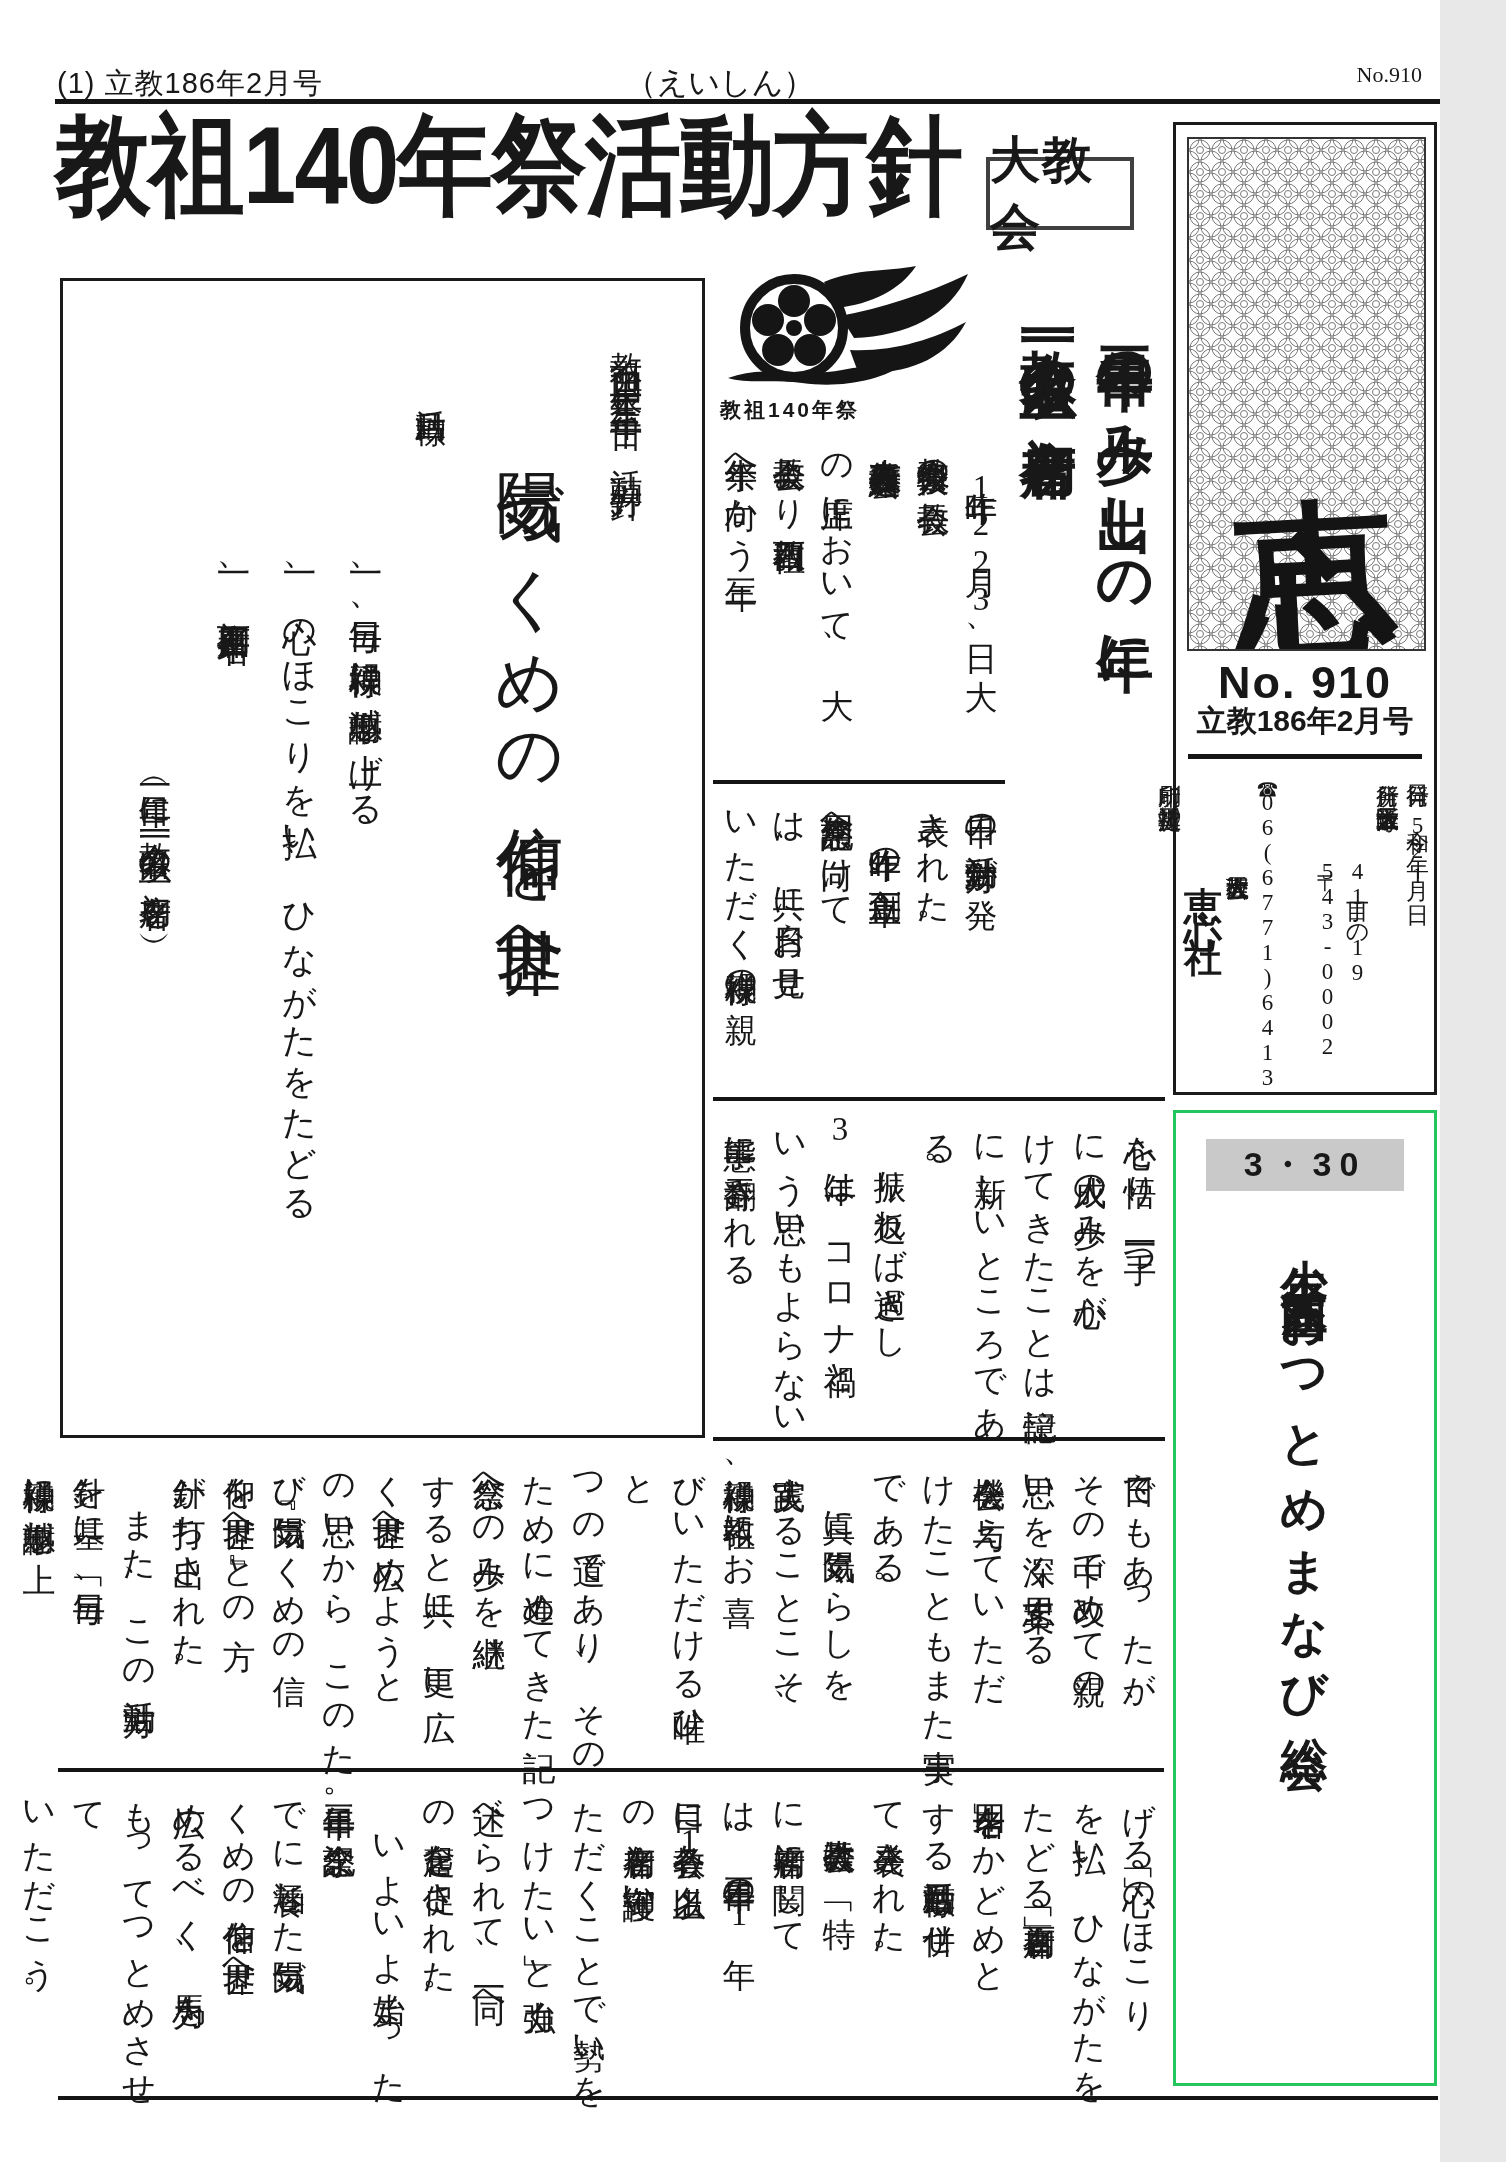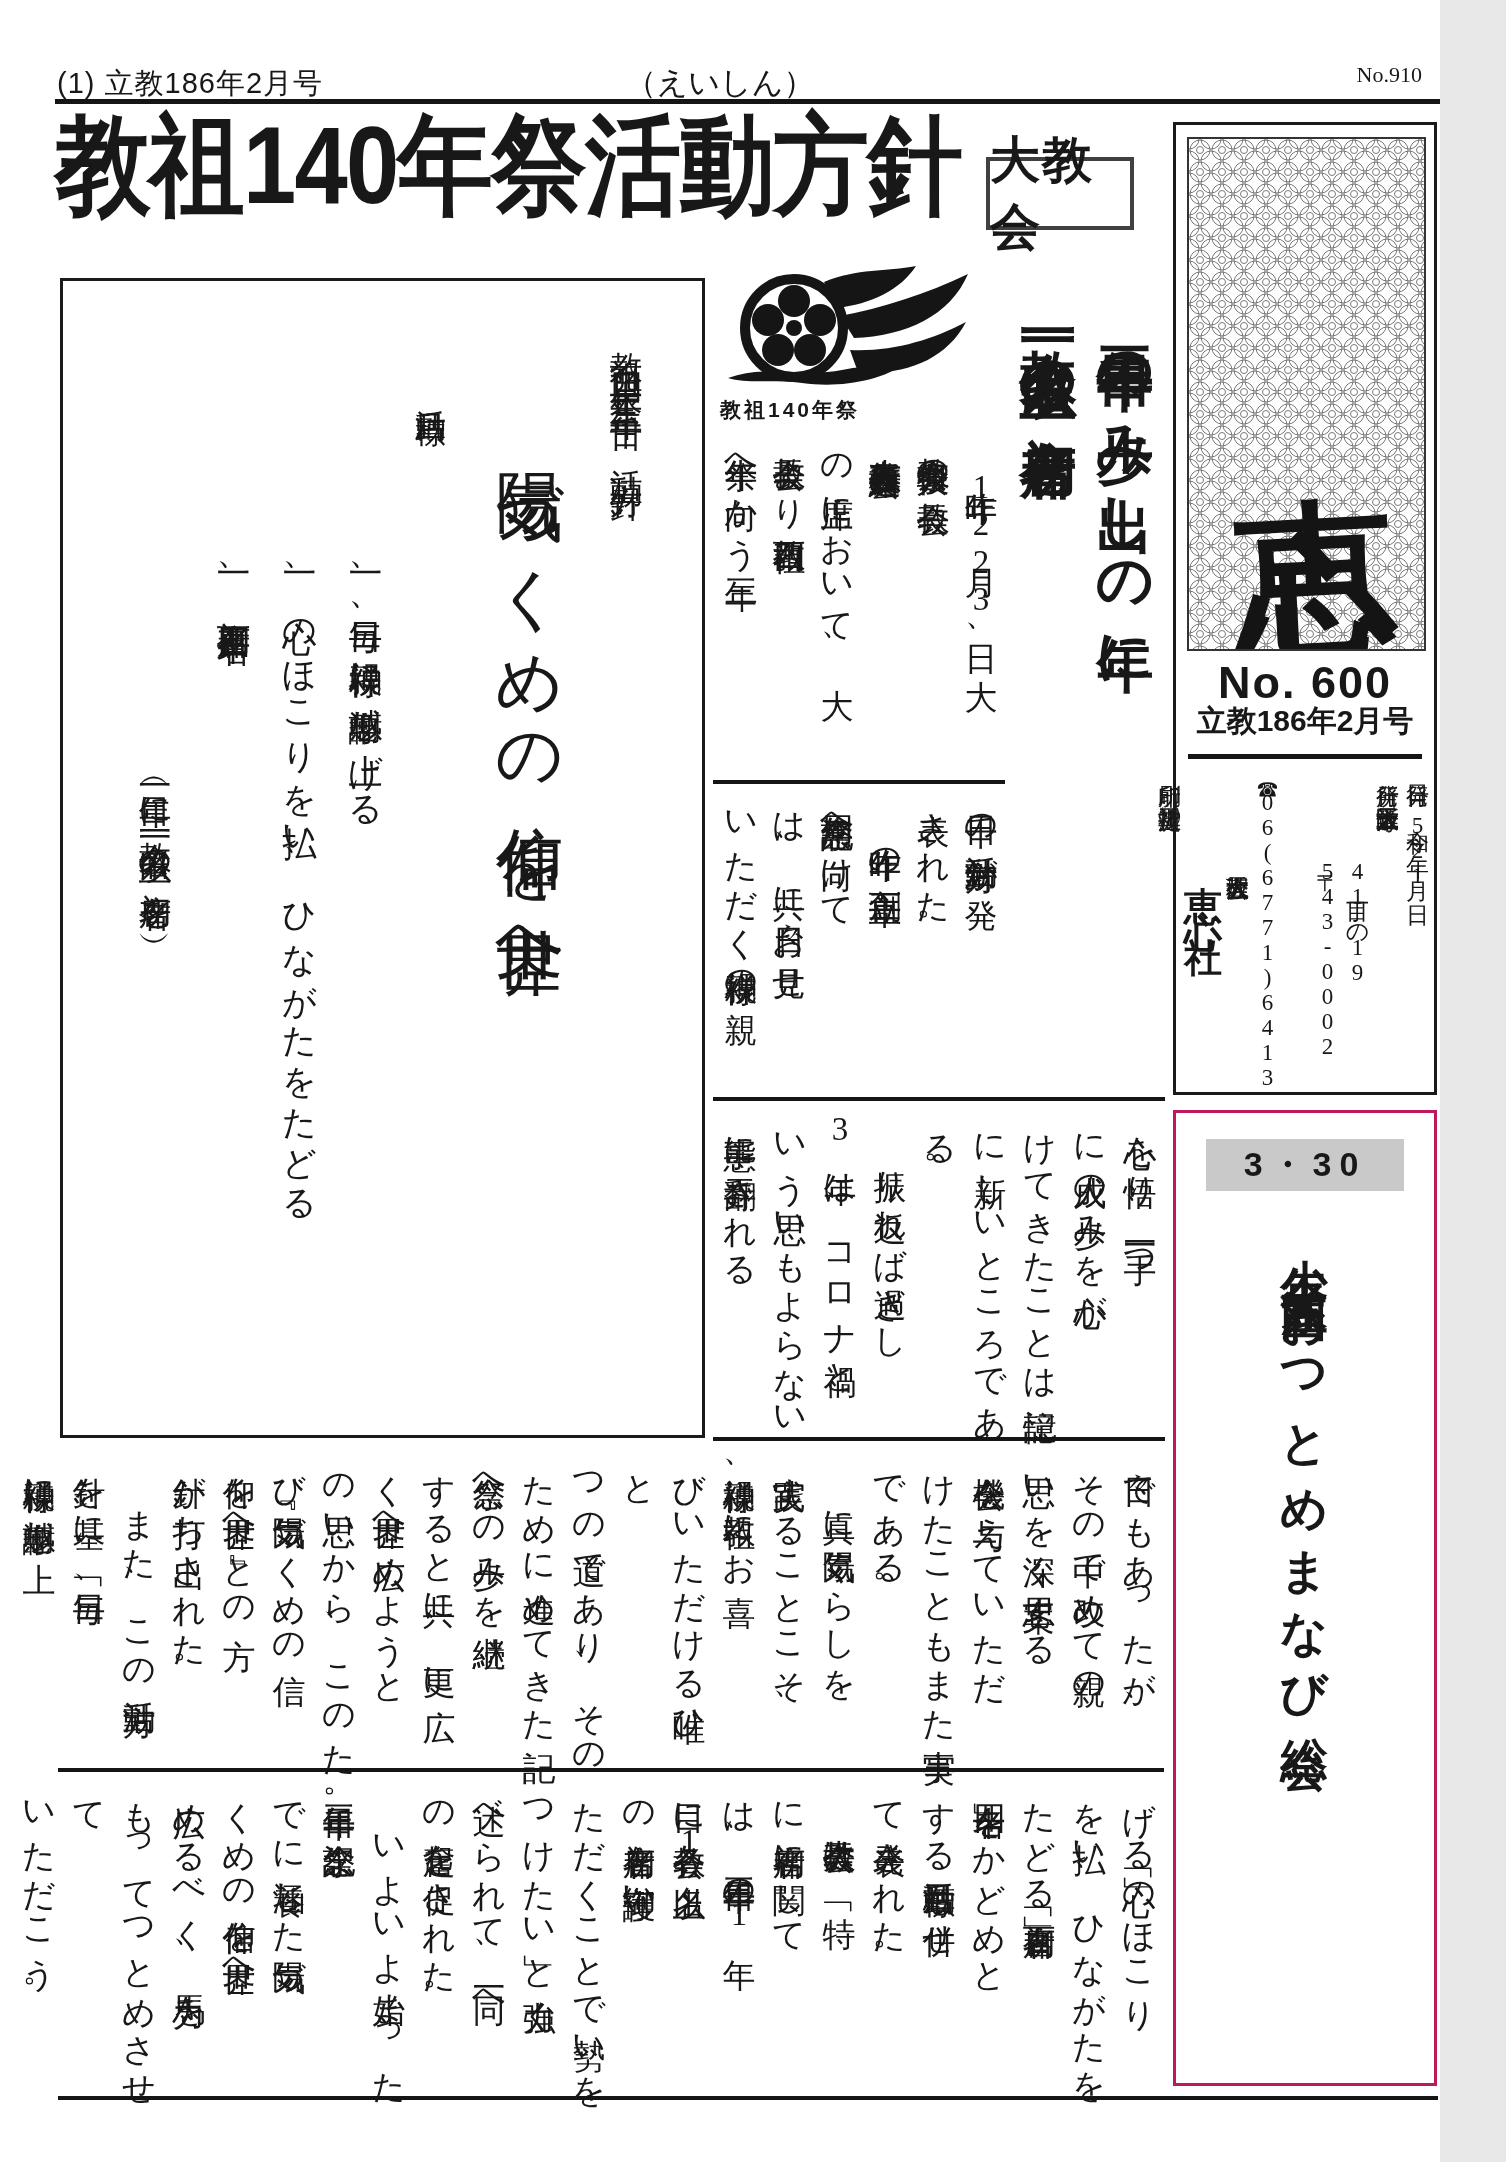"No. 600" div.abs { text: 600 -> 910 }
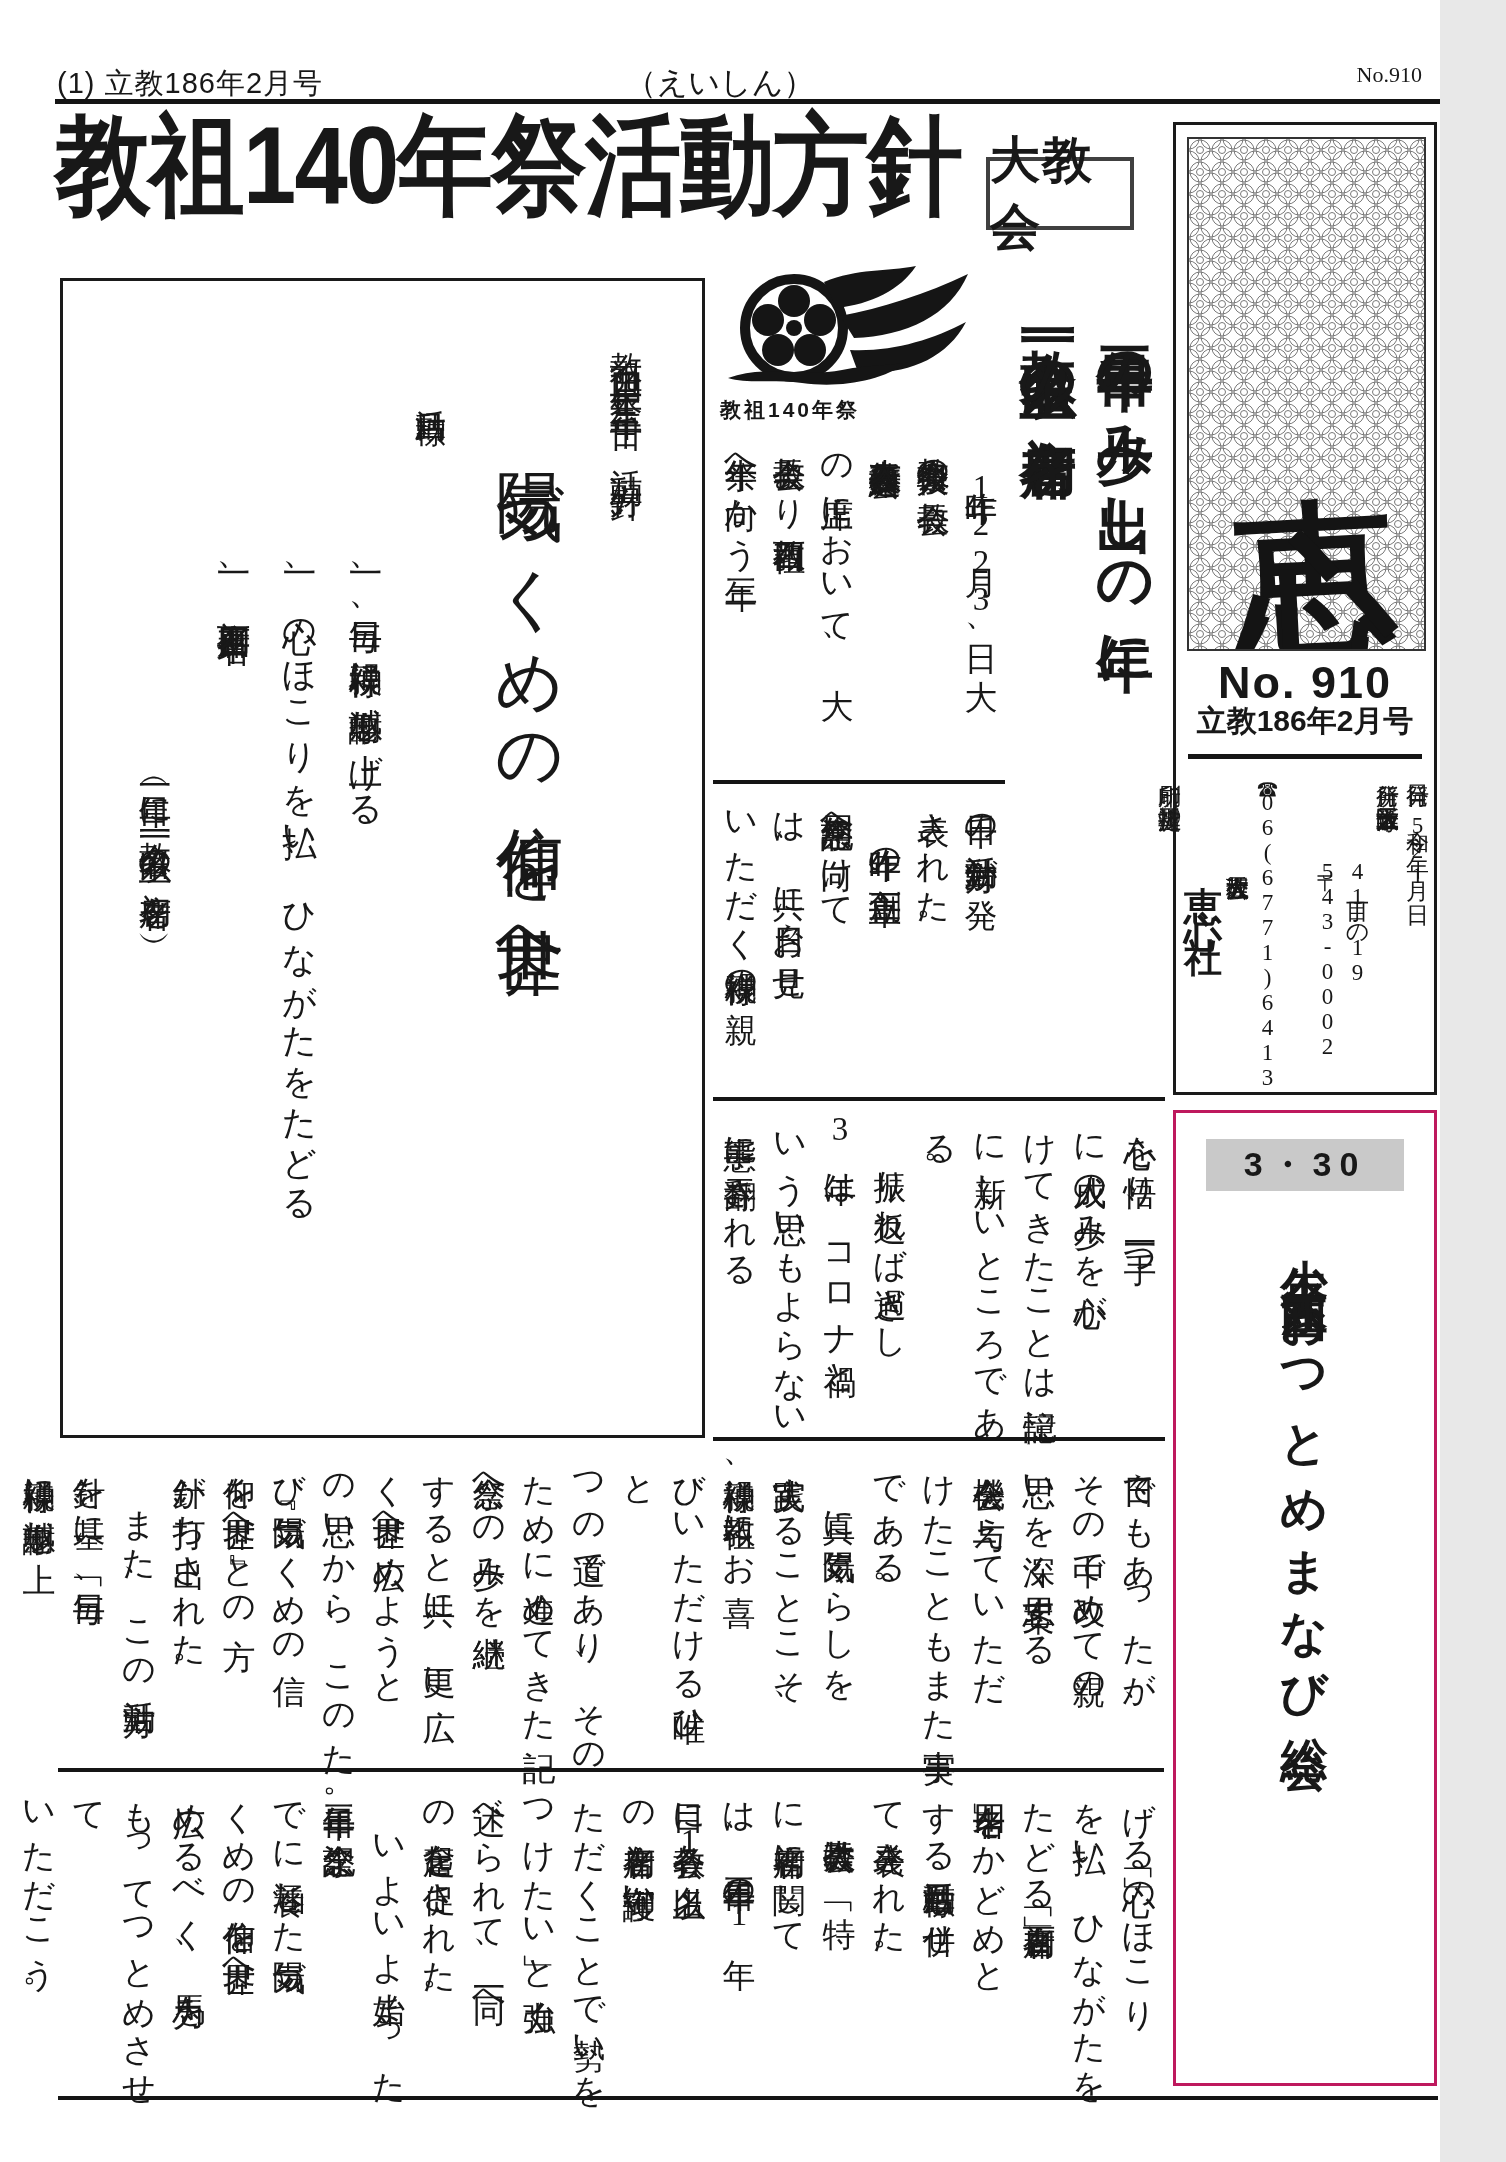"3・30" .event-box { border: 3px solid #be185d -> 3px solid #22c55e }
